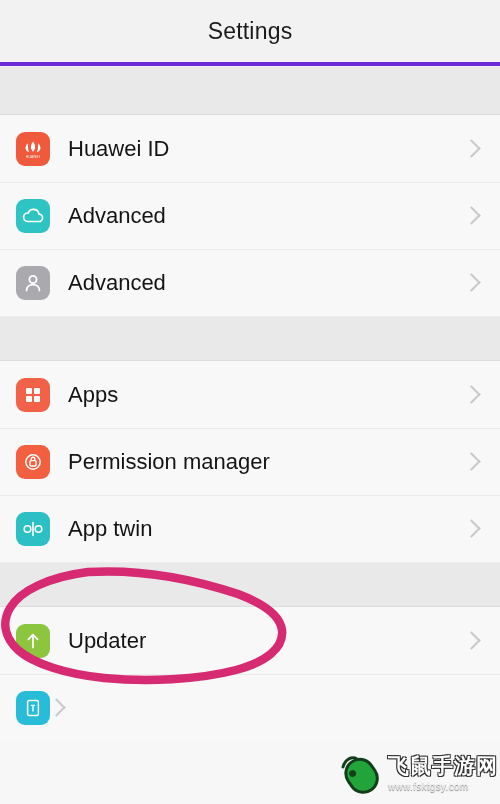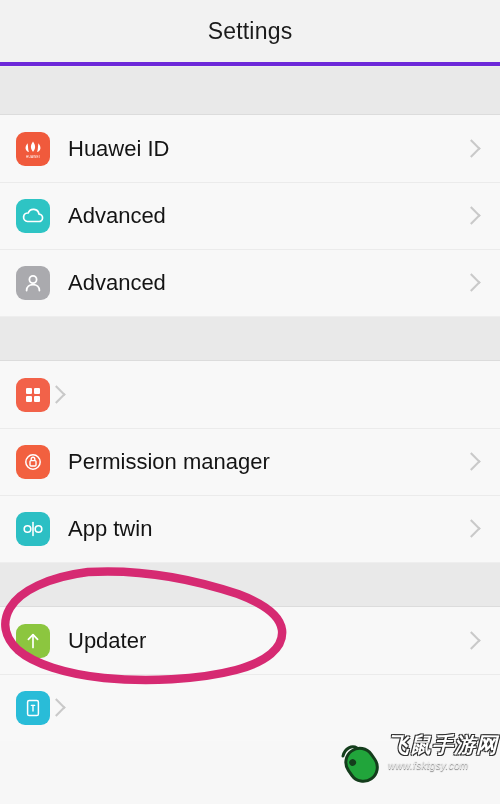"Apps" span.row-label { html: none -> <span>Apps</span> }
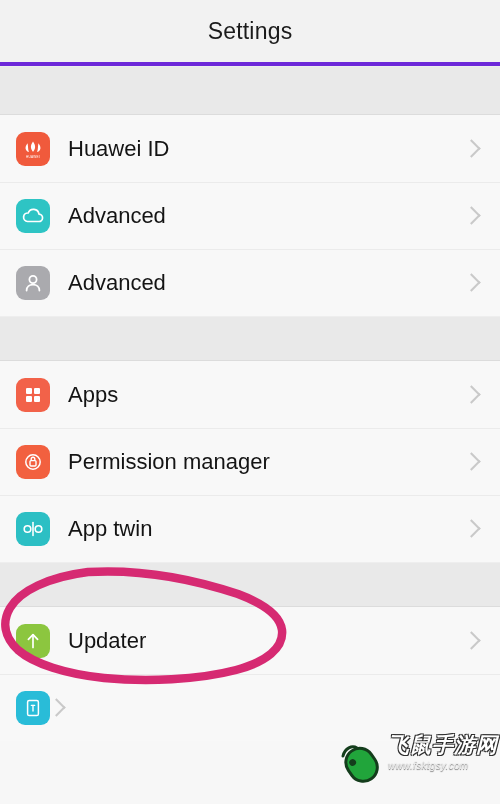"飞鼠手游网" .watermark { align-items: flex-start -> center; bottom: 14px -> 3px; font-style: italic -> none }
